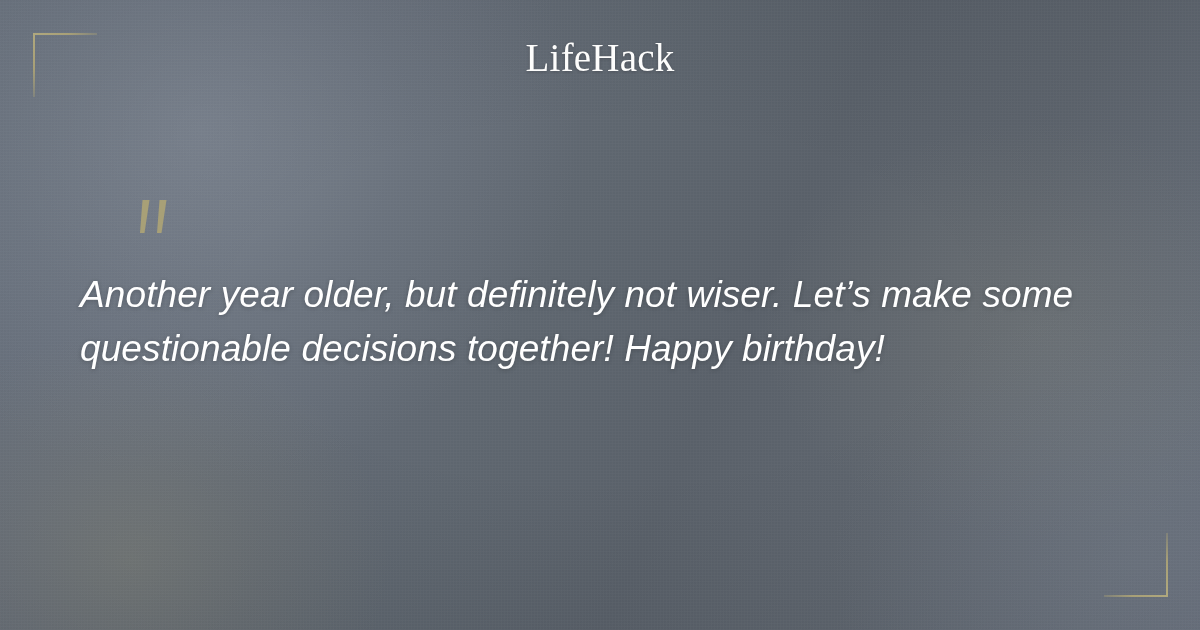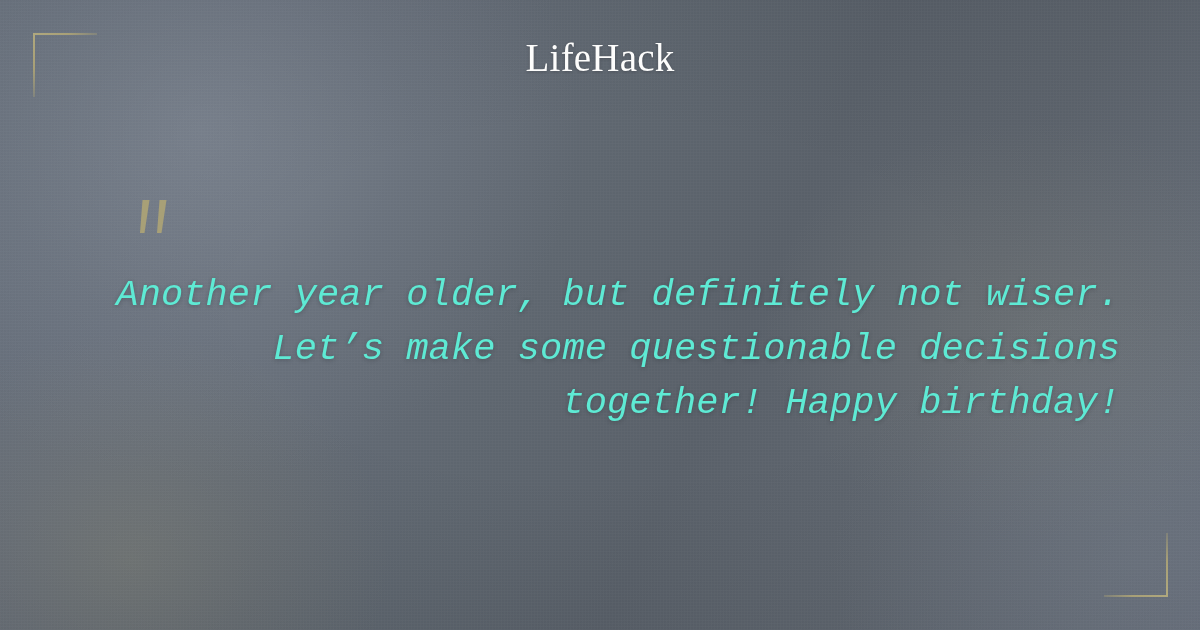"Another year older, but definitely" .quote { color: #5eead4 -> #ffffff; font-family: Liberation Mono, monospace -> Liberation Sans, sans-serif; text-align: right -> left }
